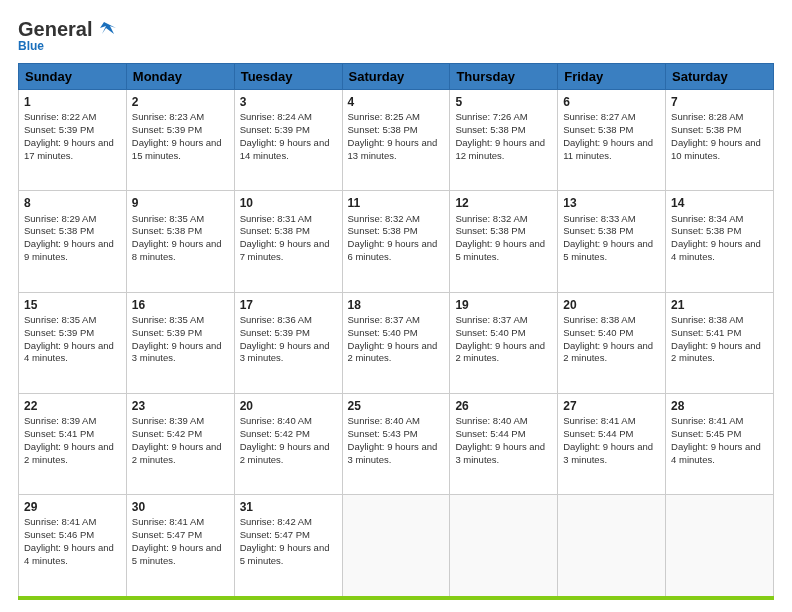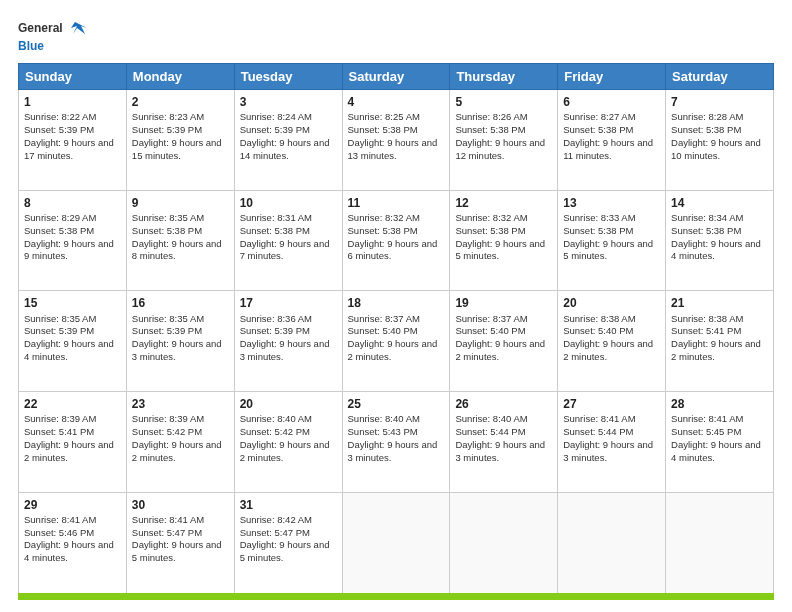"General" span { font-size: 12px -> 20px }
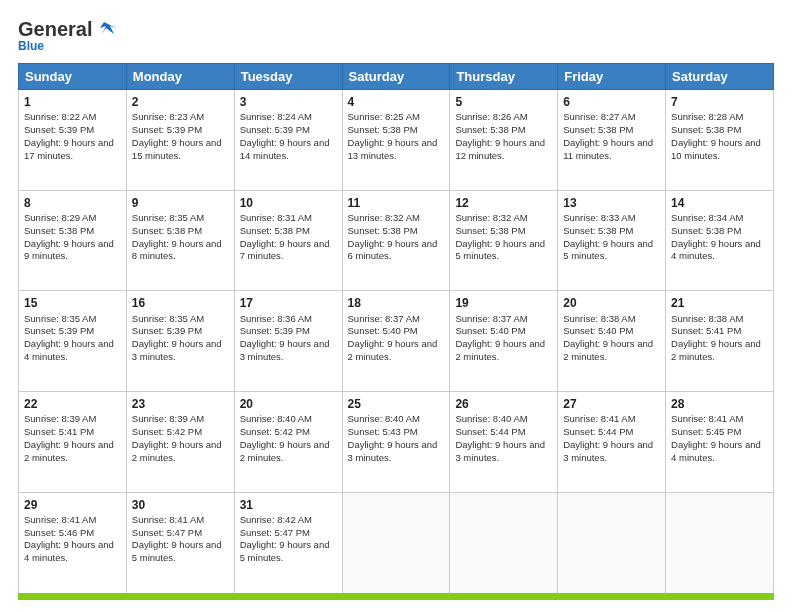"Sunday" .calendar th { color: #ffffff -> #000000 }
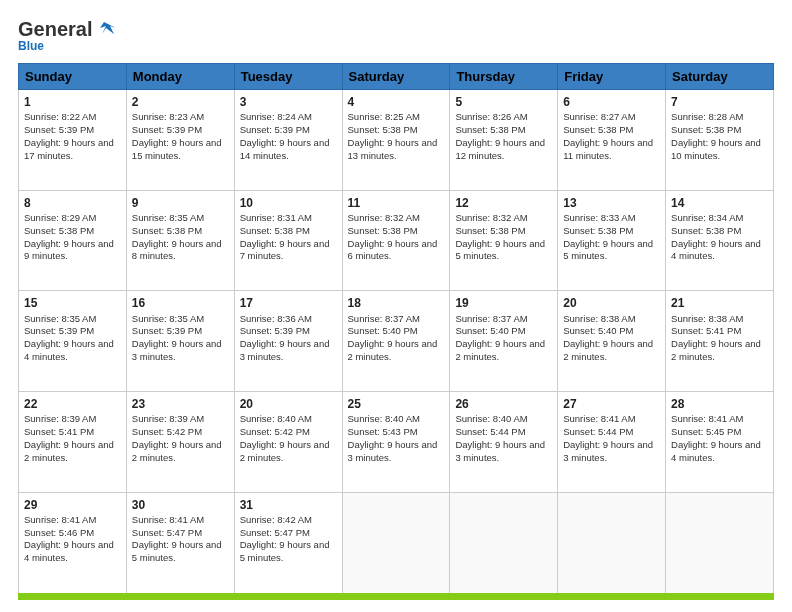"Sunrise: 8:26 AM" span { text: 8:26 -> 7:26 }
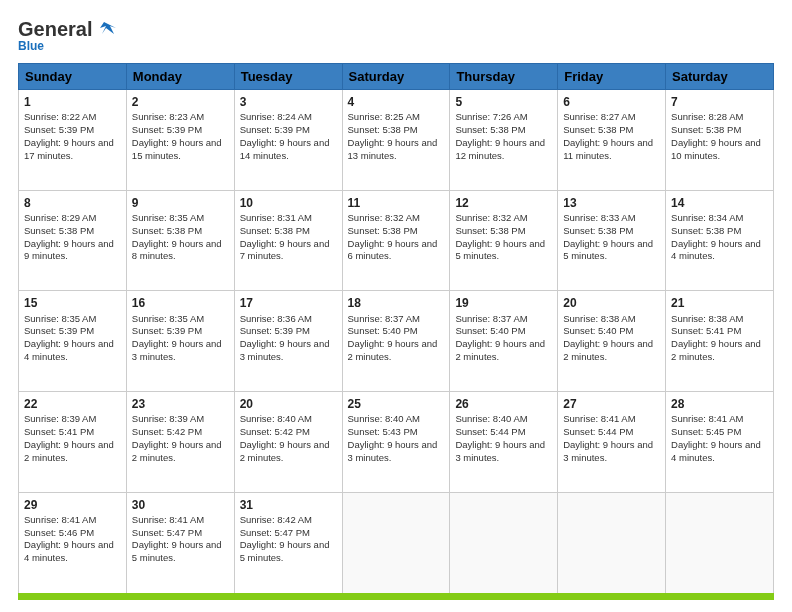"29" .last-row td { border-bottom: 7px solid #84cc16 -> 4px solid #84cc16 }
